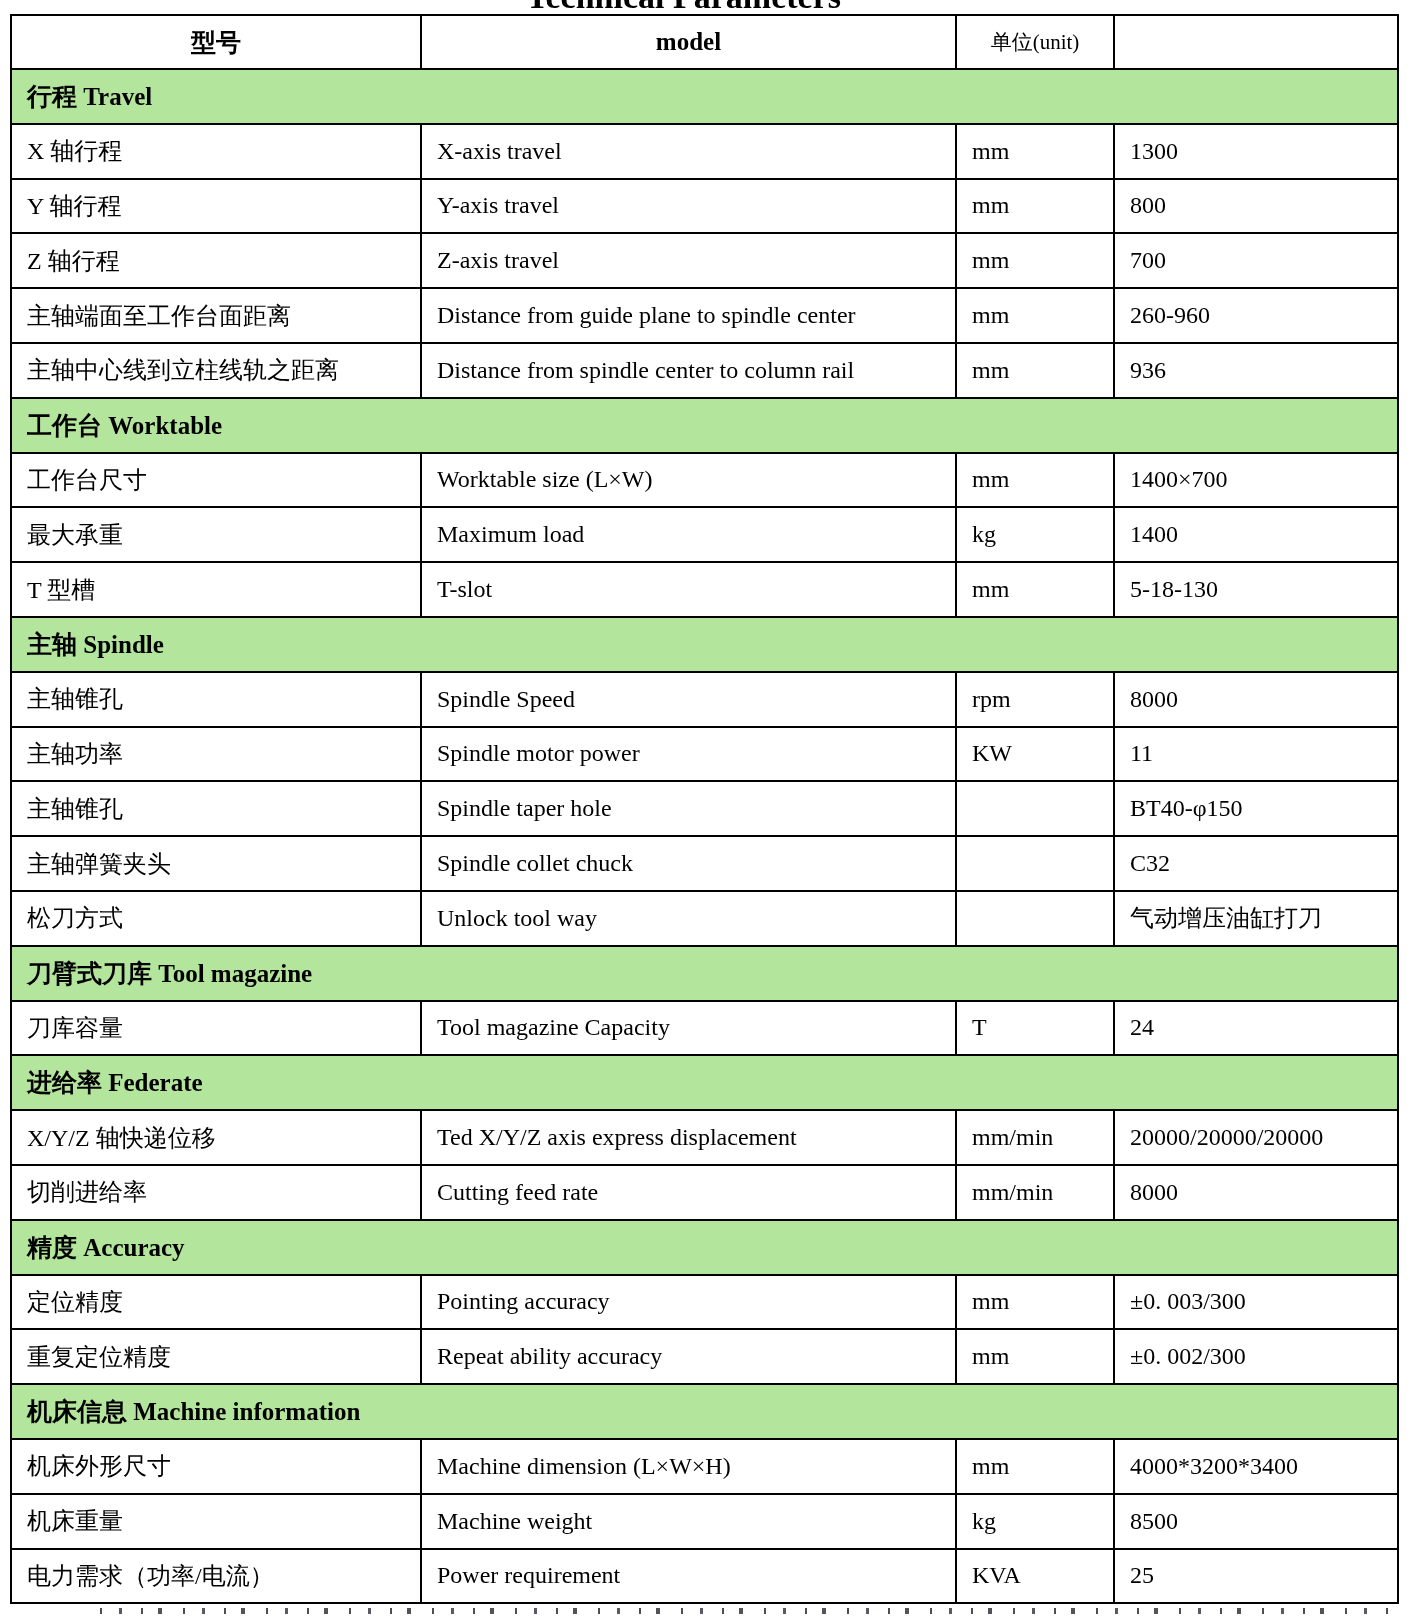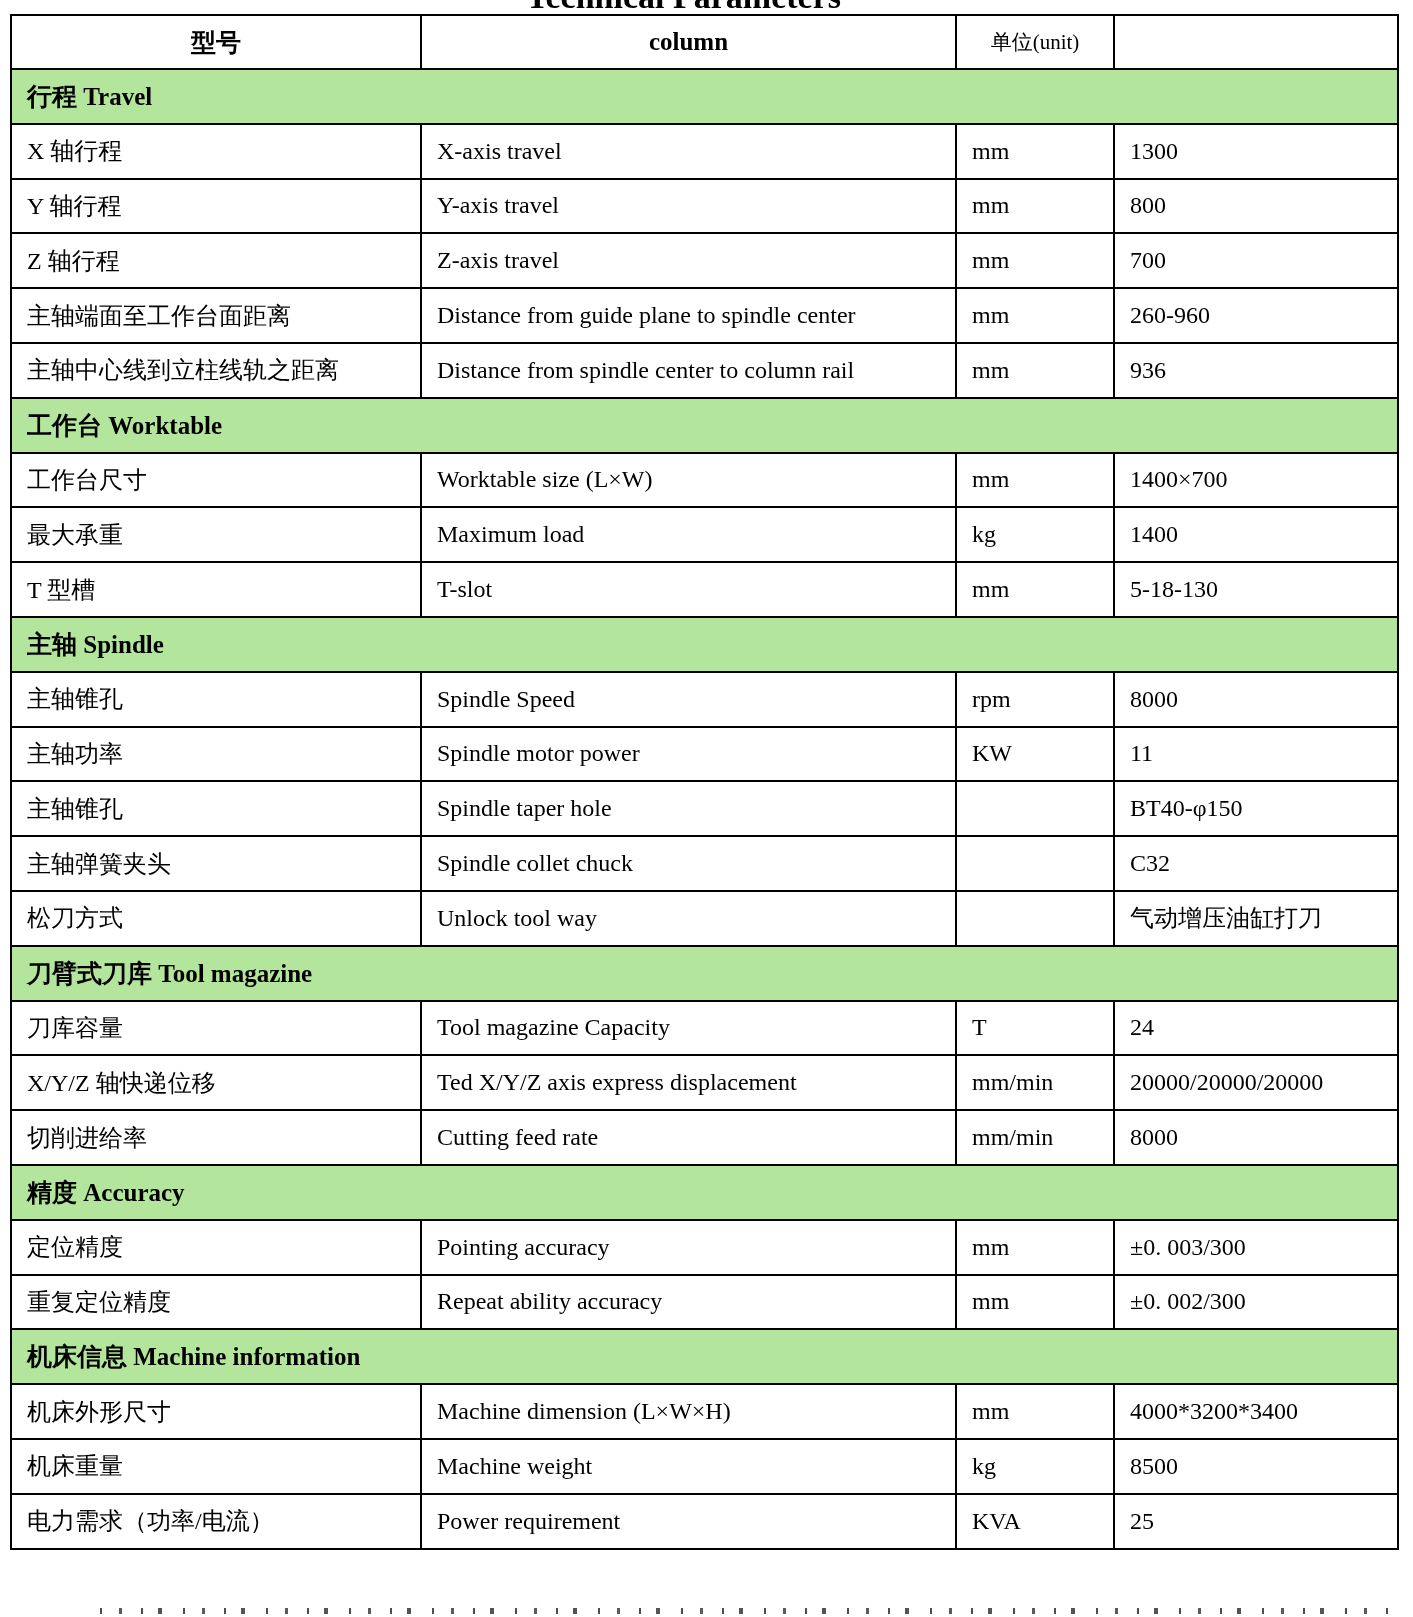"column" th { text: column -> model }
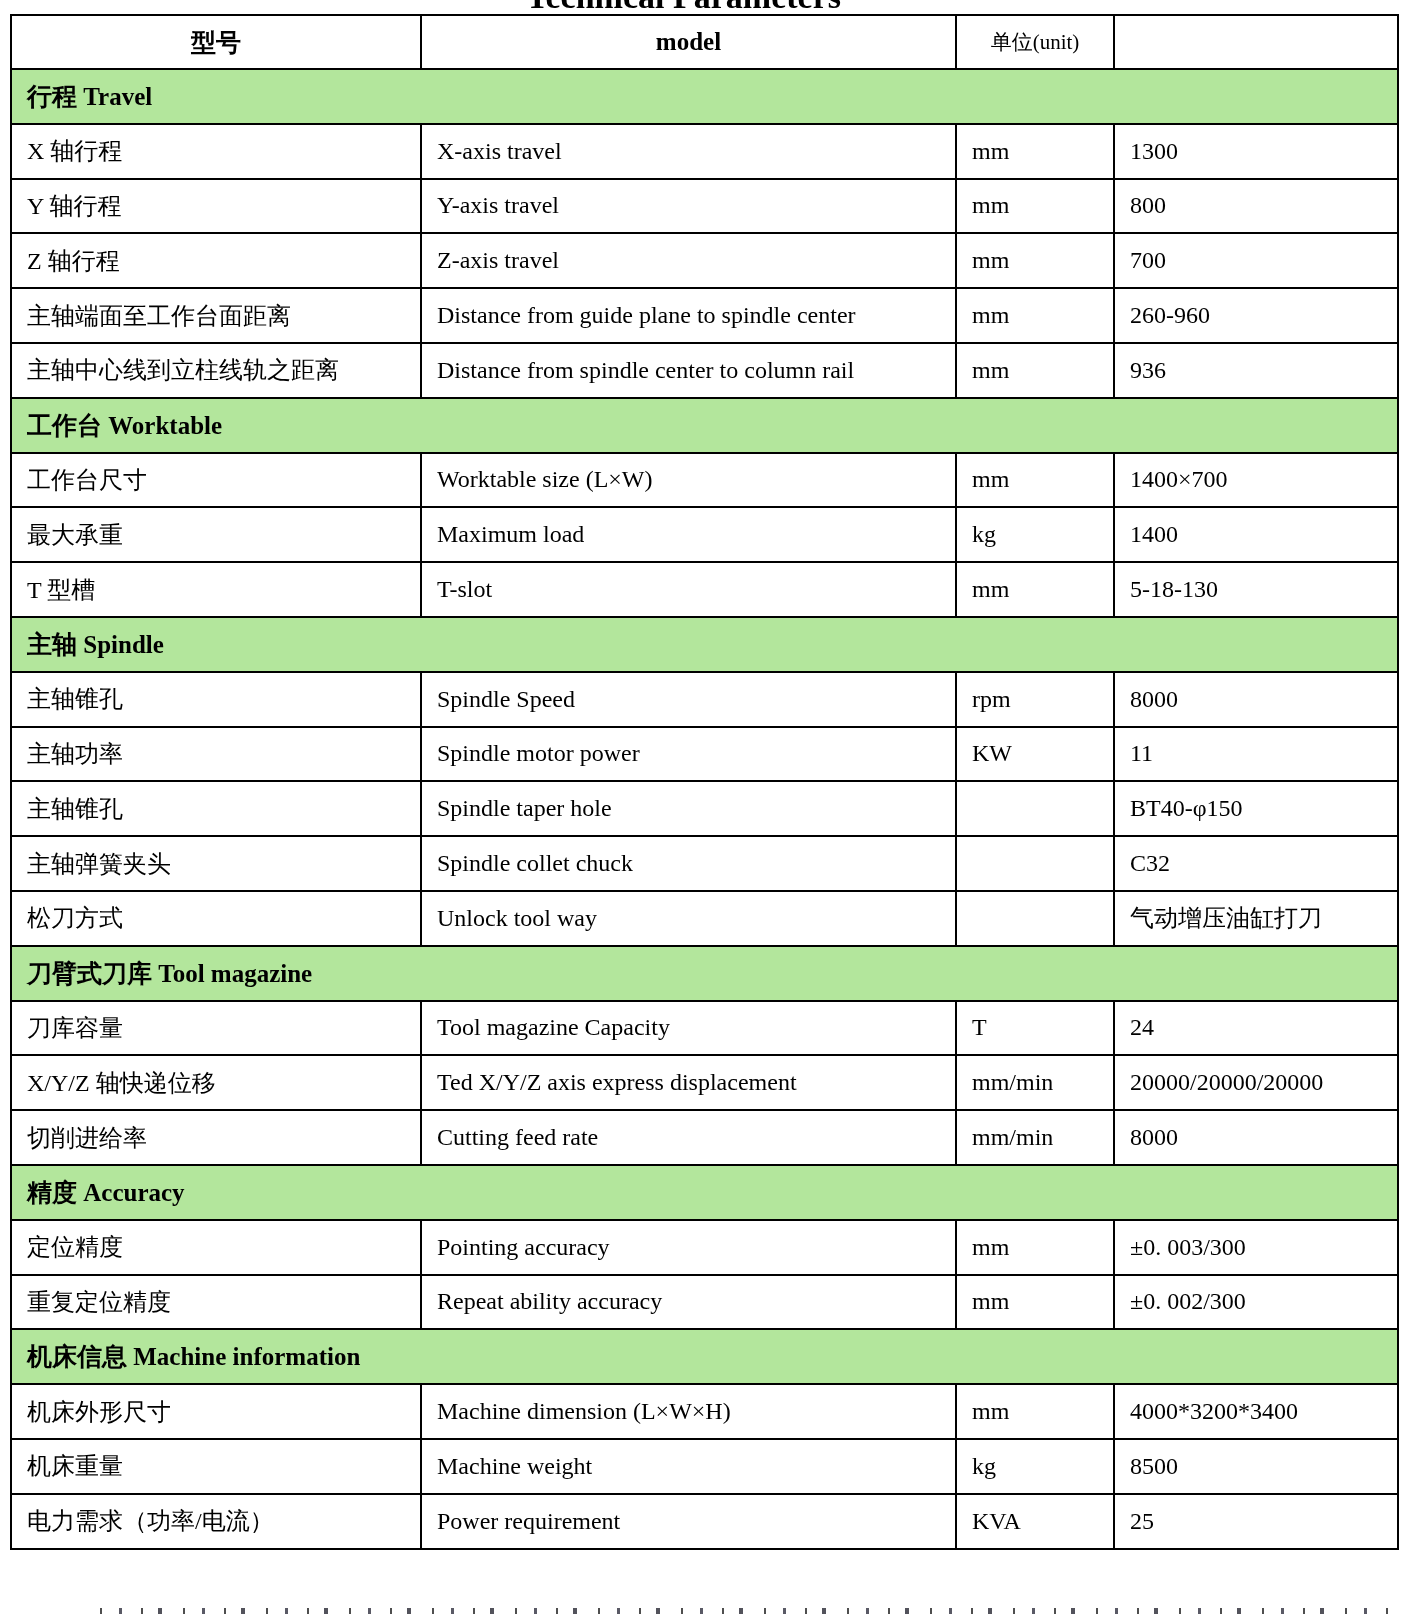"进给率 Federate" tr { html: none -> <tr> <td>进给率 Federate</td> </tr> }
